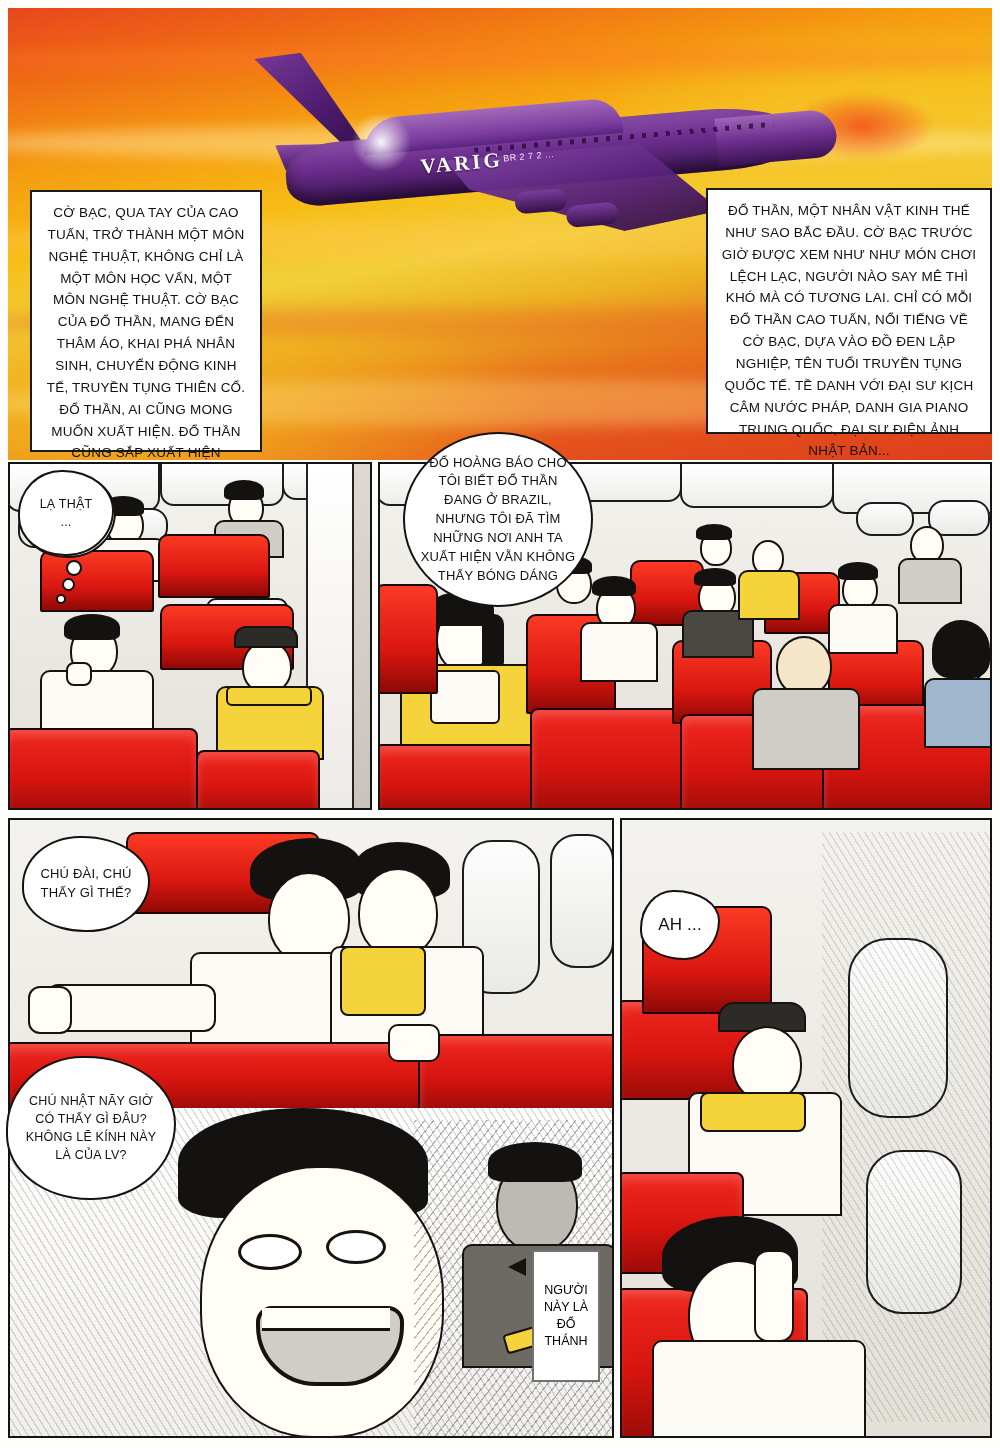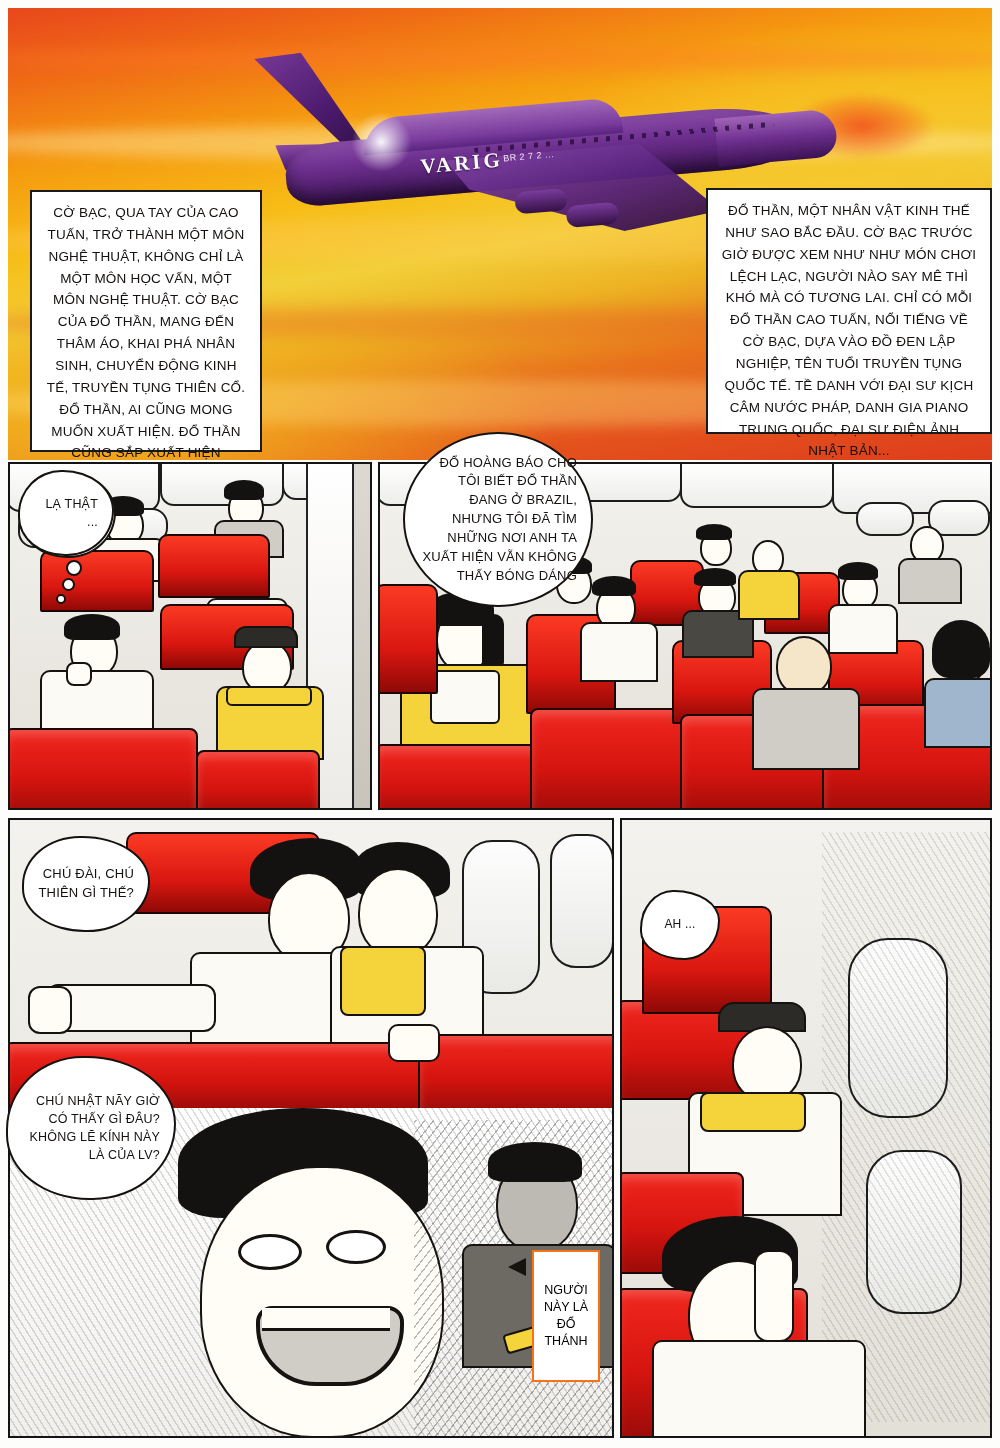"ĐỔ HOÀNG BÁO CHO TÔI" .bubble { text-align: right -> center }
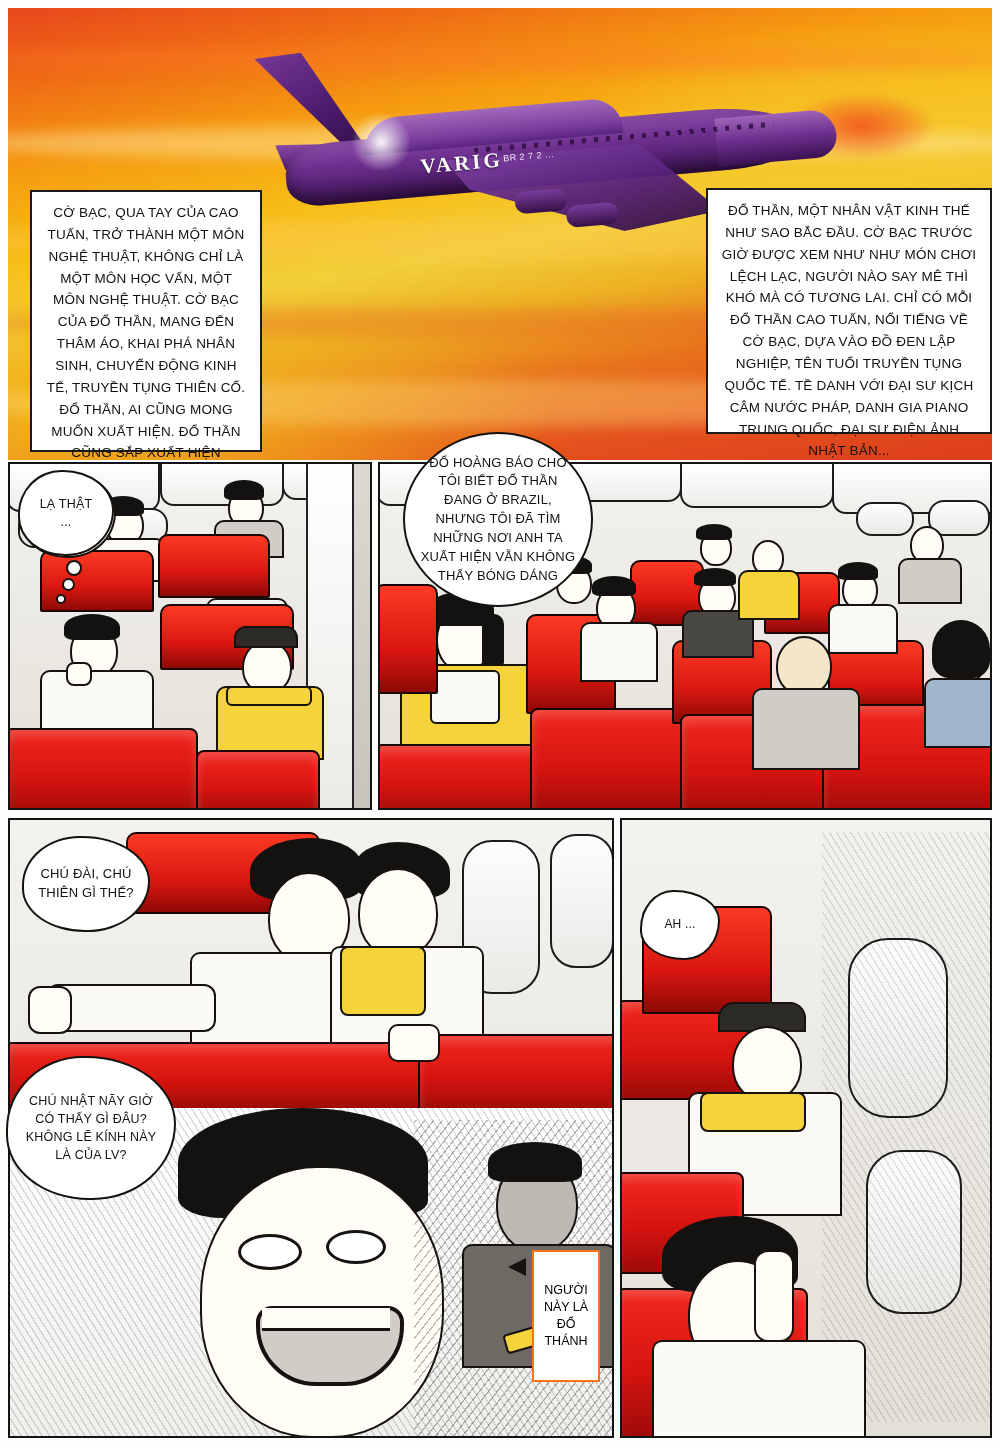"CHÚ ĐÀI, CHÚ THIÊN GÌ" div.bubble { text: THIÊN -> THẤY }
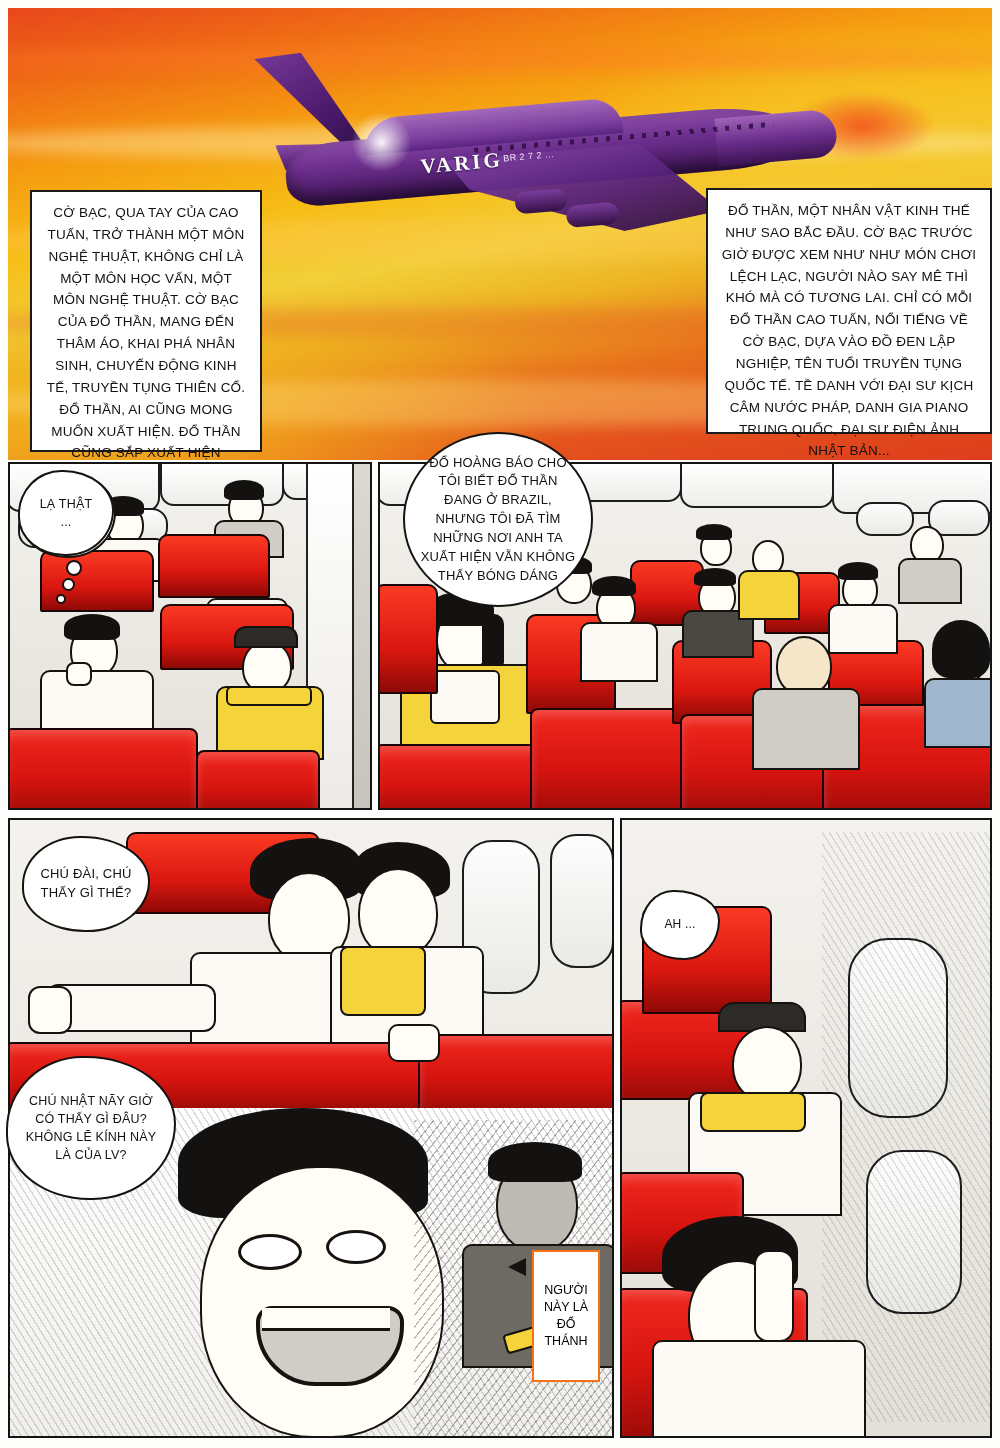"AH ..." #bubble-ah { font-size: 12px -> 17px }
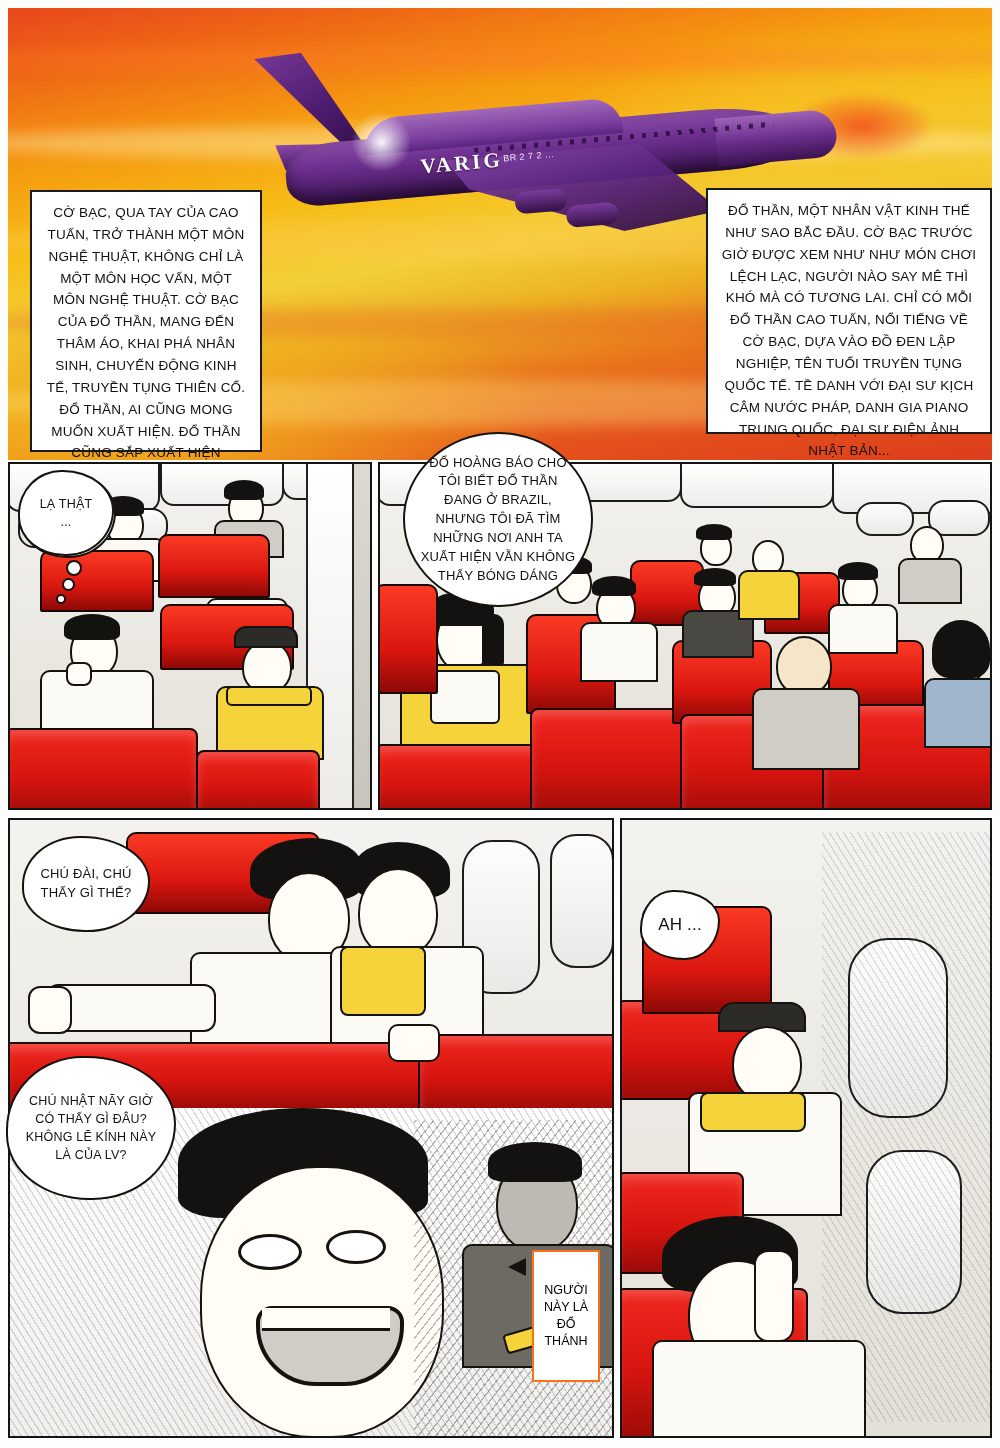"NGƯỜI NÀY LÀ ĐỔ THÁNH" #label-nguoi-nay { border: 2px solid #f97316 -> 2px solid #737373 }
